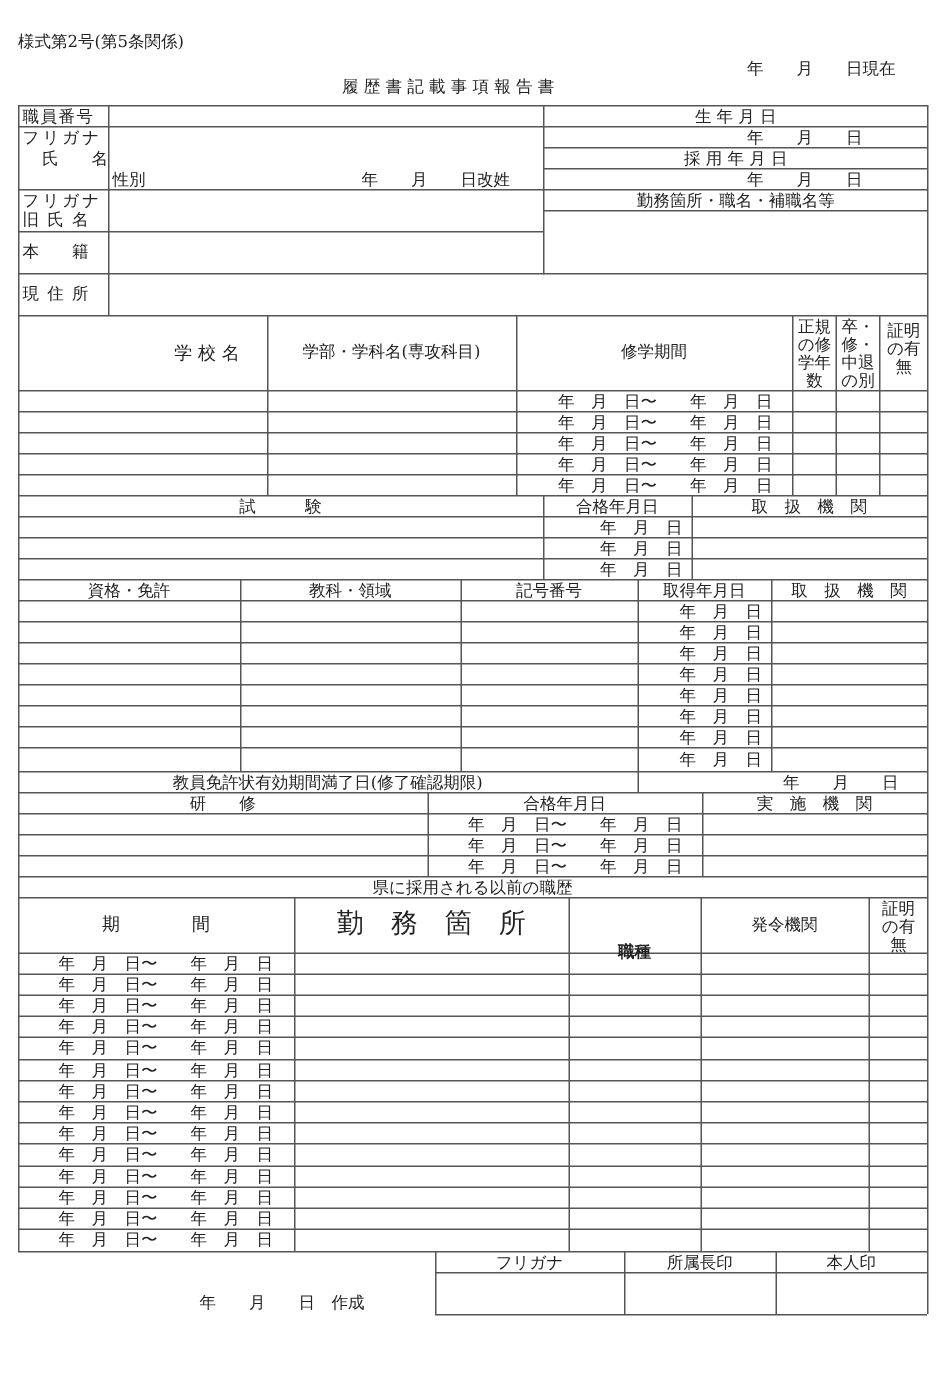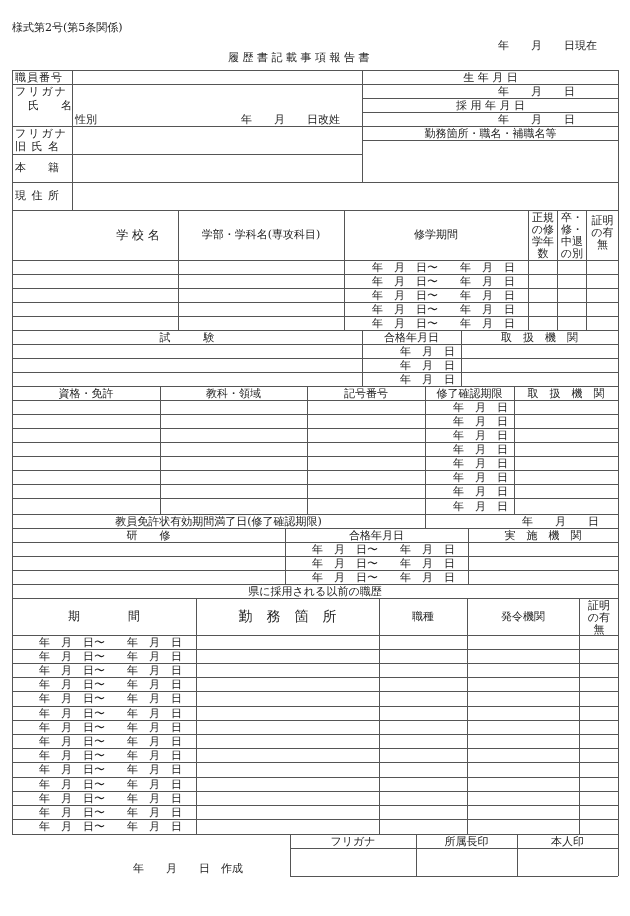"修了確認期限" div.cell { text: 修了確認期限 -> 取得年月日 }
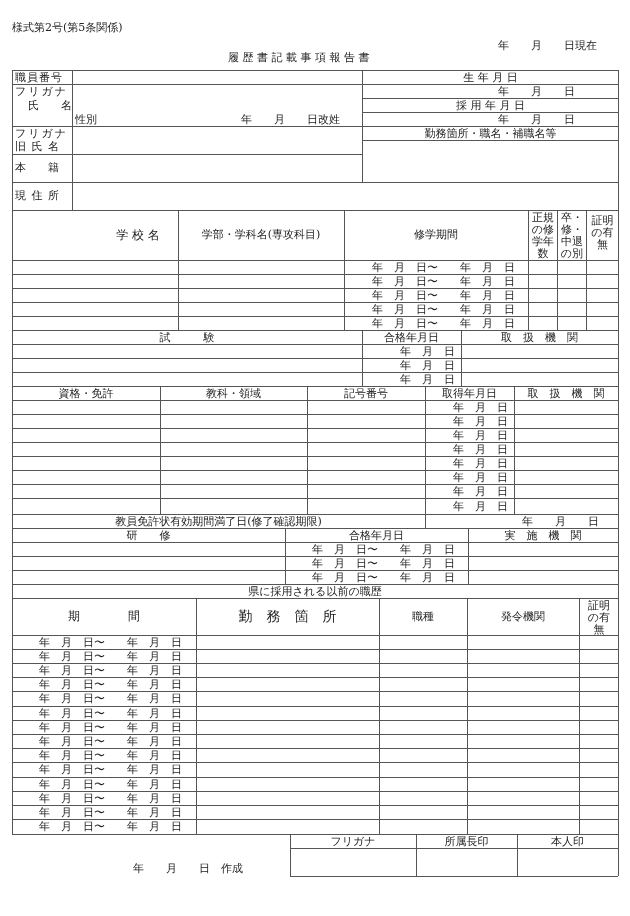"勤 務 箇 所" div.cell { font-size: 14px -> 18px }
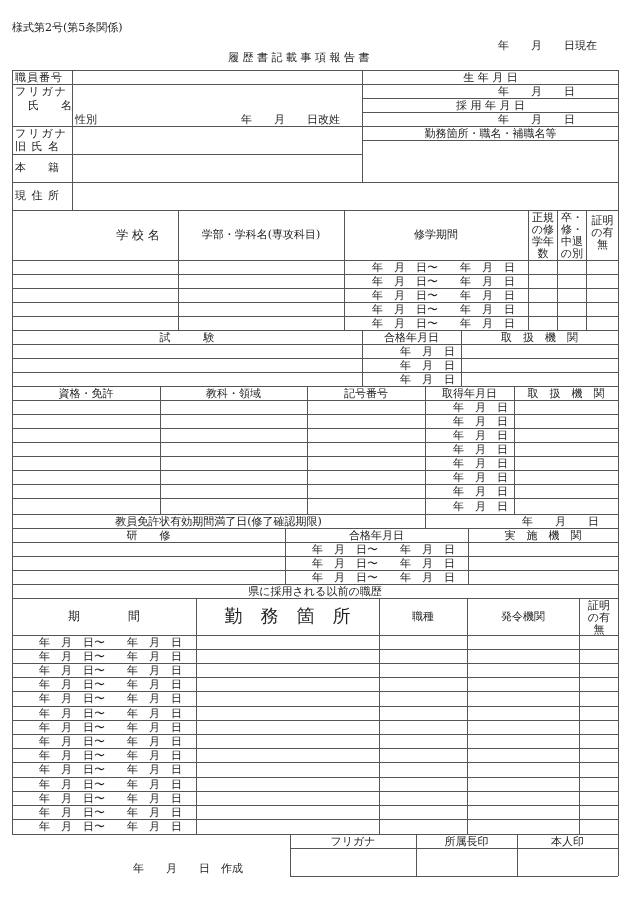"職種" div.cell { font-weight: none -> bold; top: 598px -> 616px }
